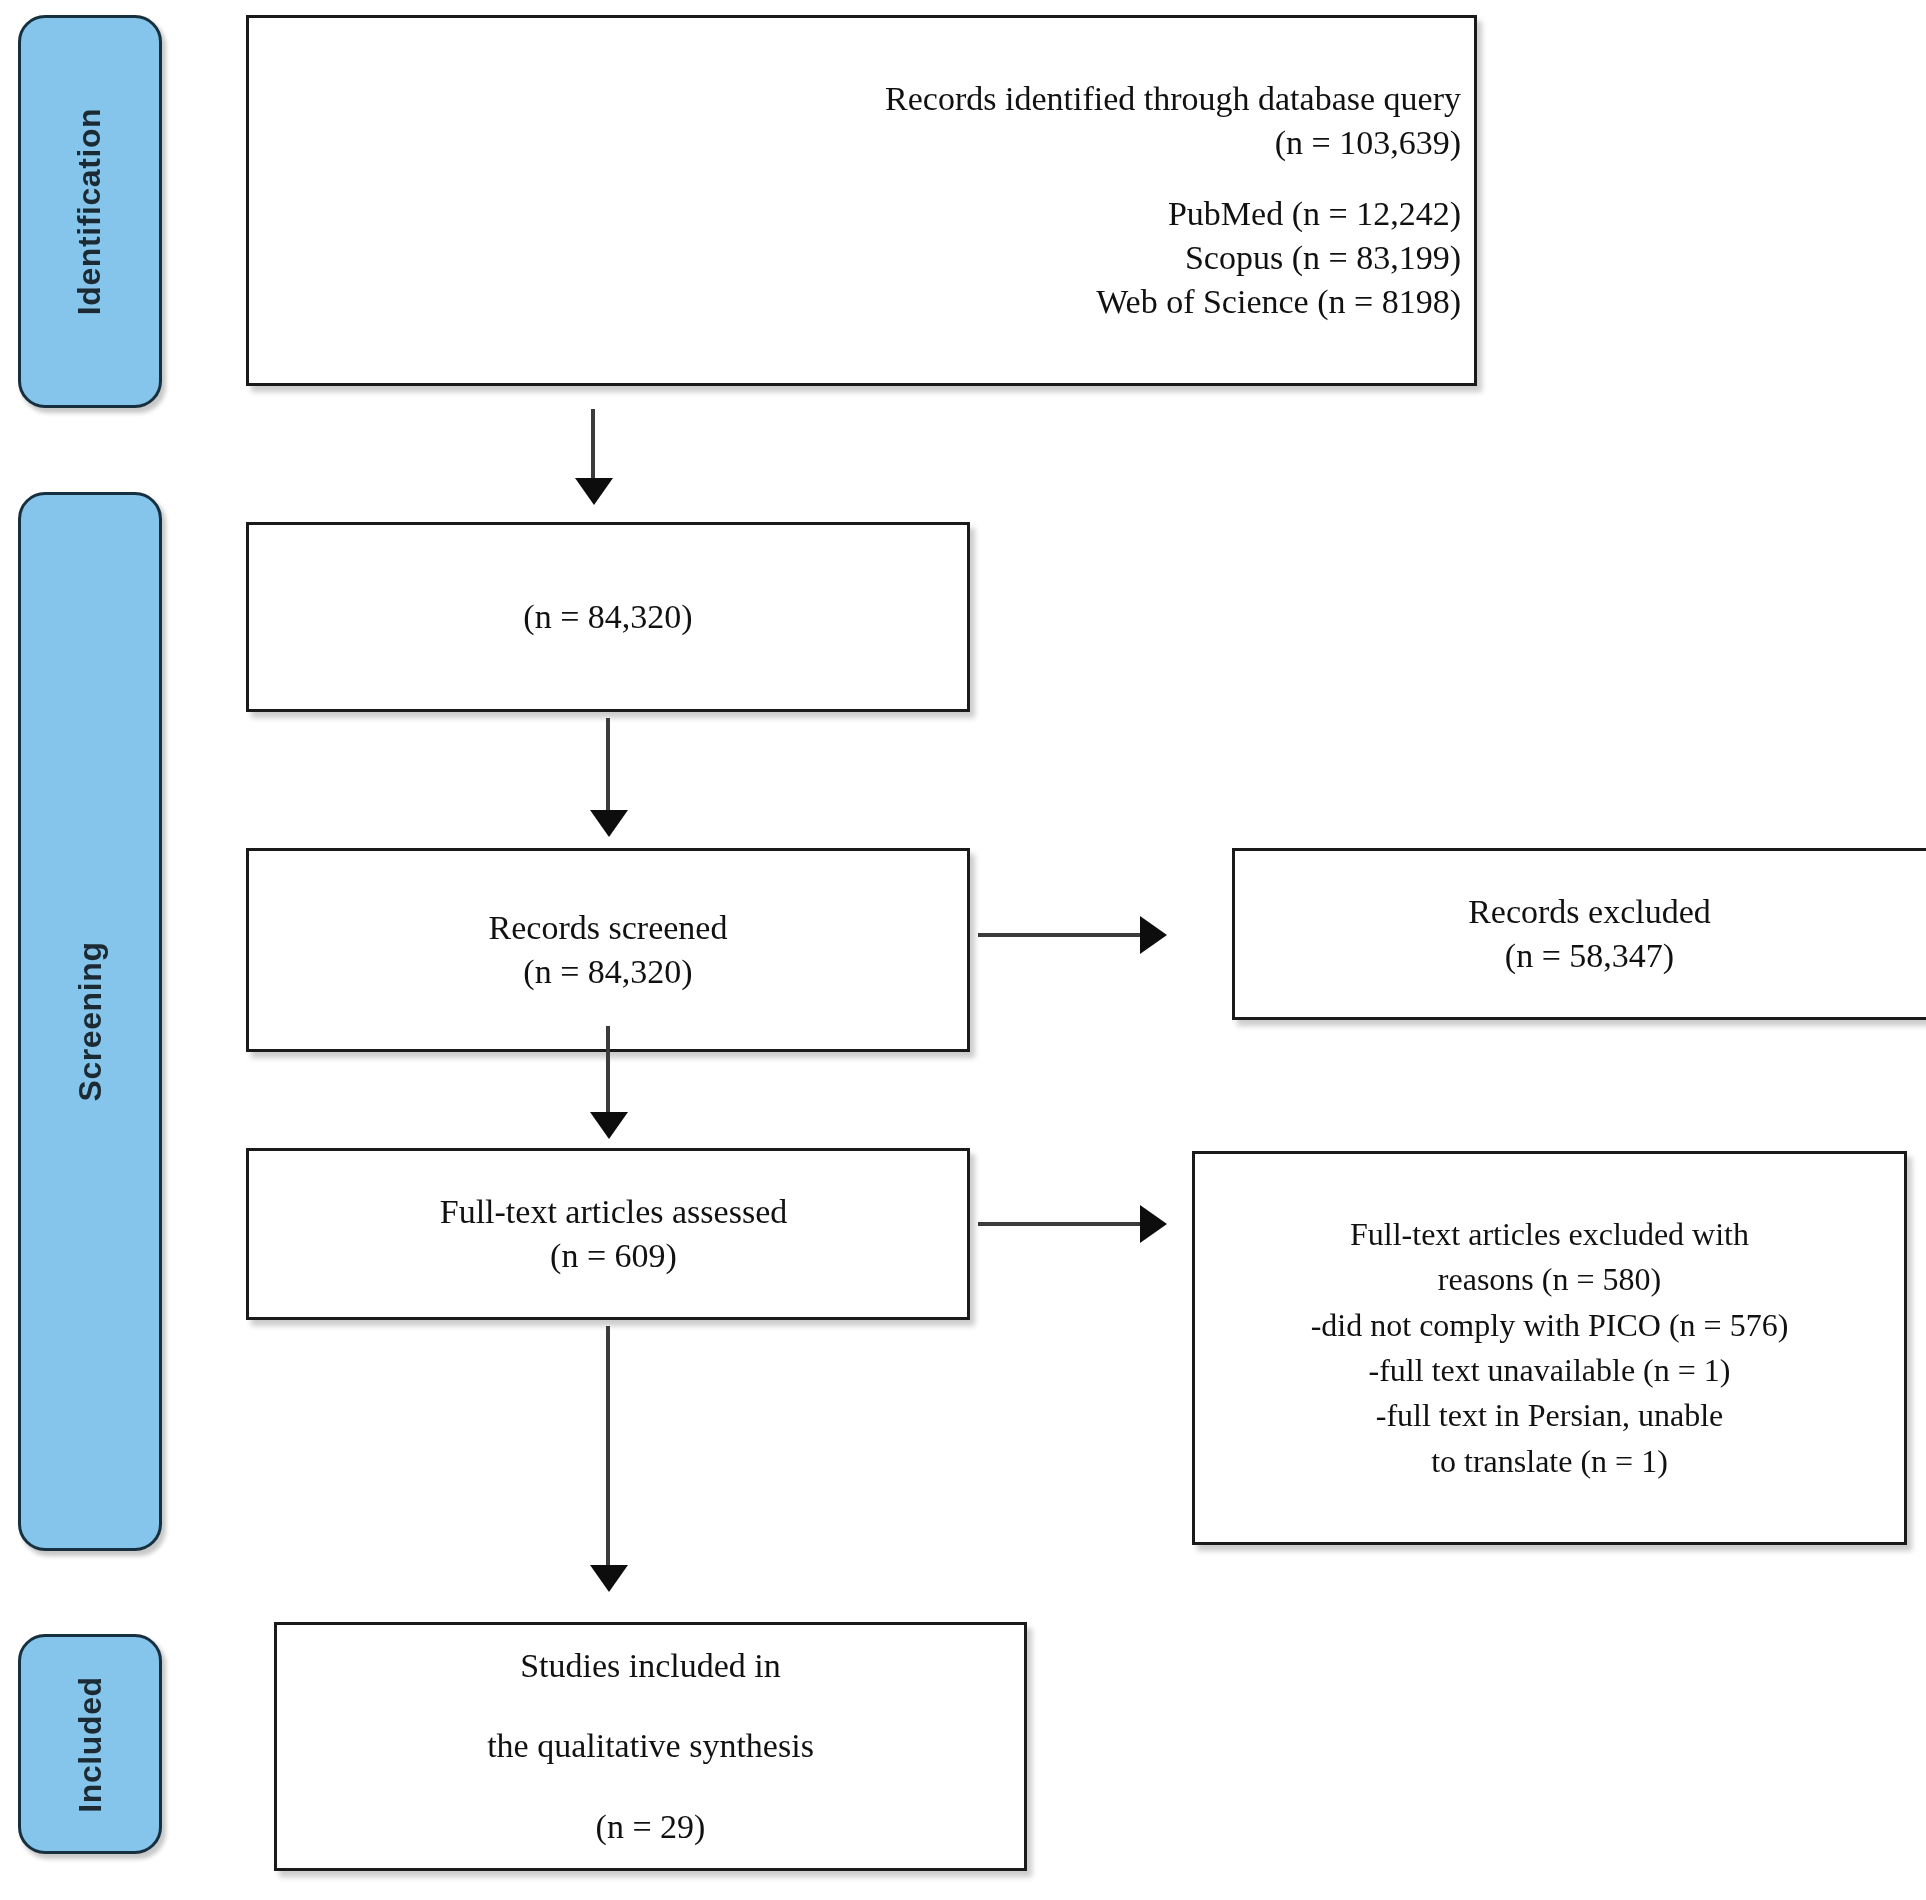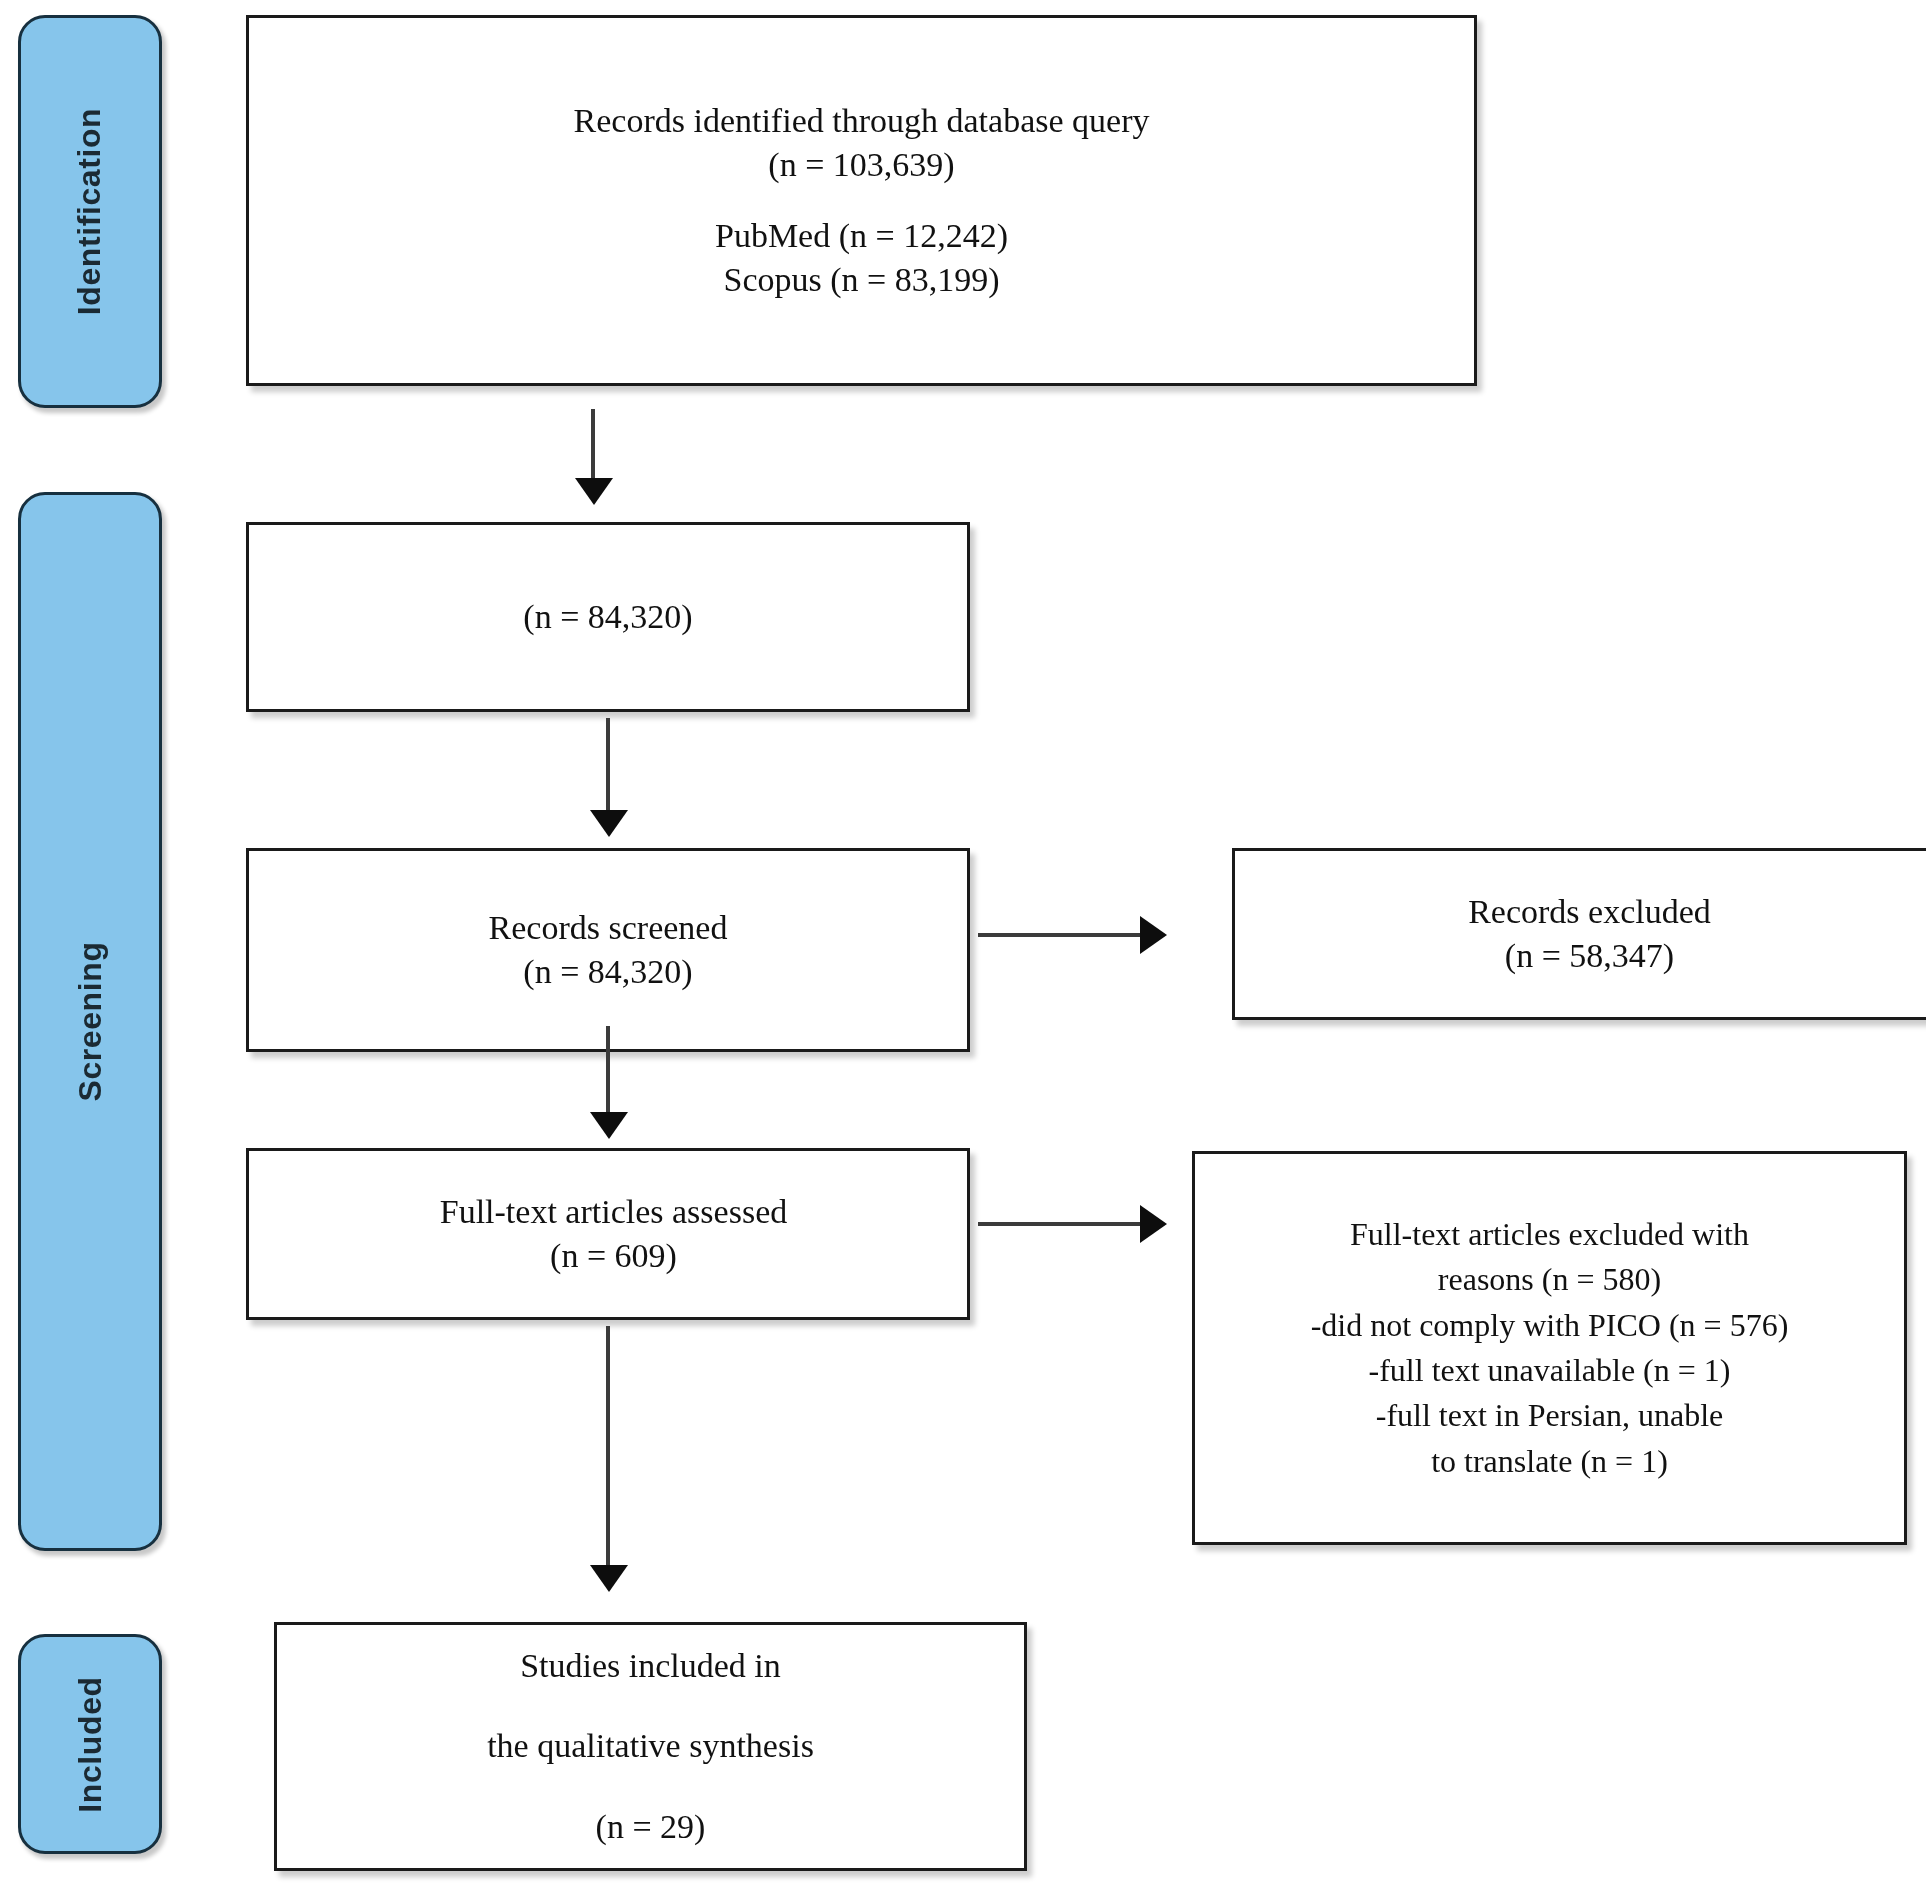"Records identified through database" div.box { align-items: none -> flex-end }
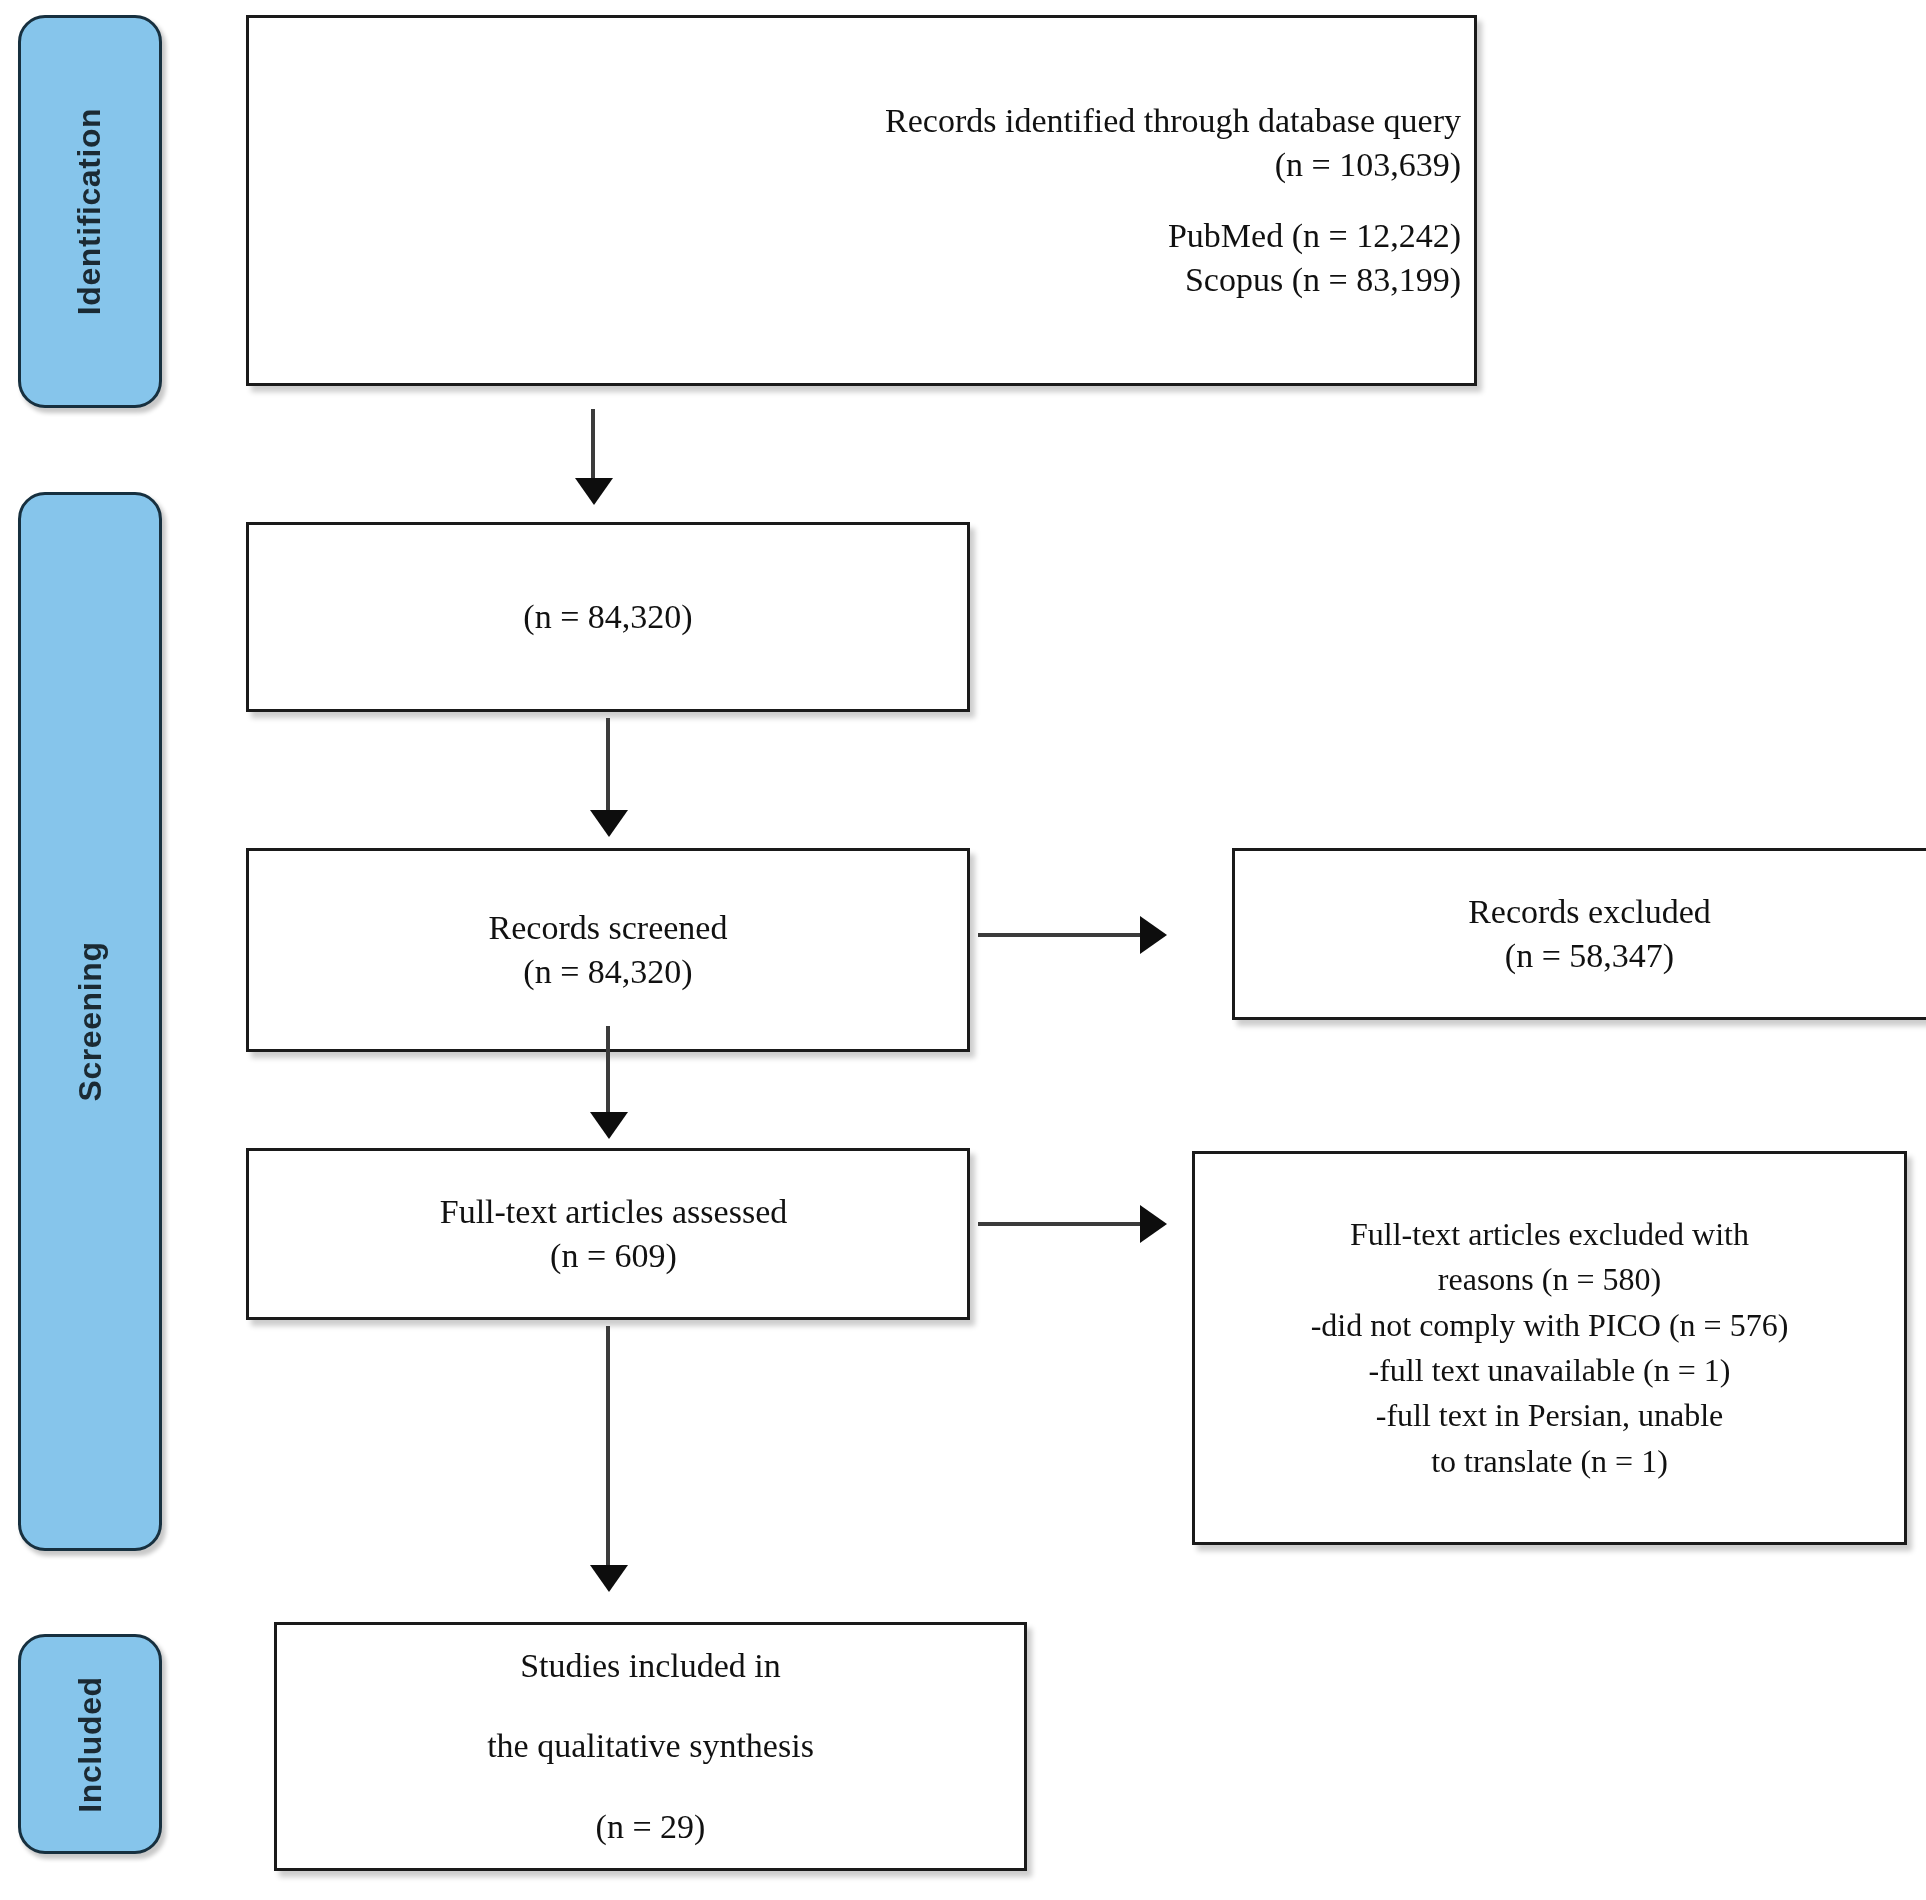"Web of Science (n =" span.ln { html: none -> <span>Web of Science (n = 8198)</span> }
